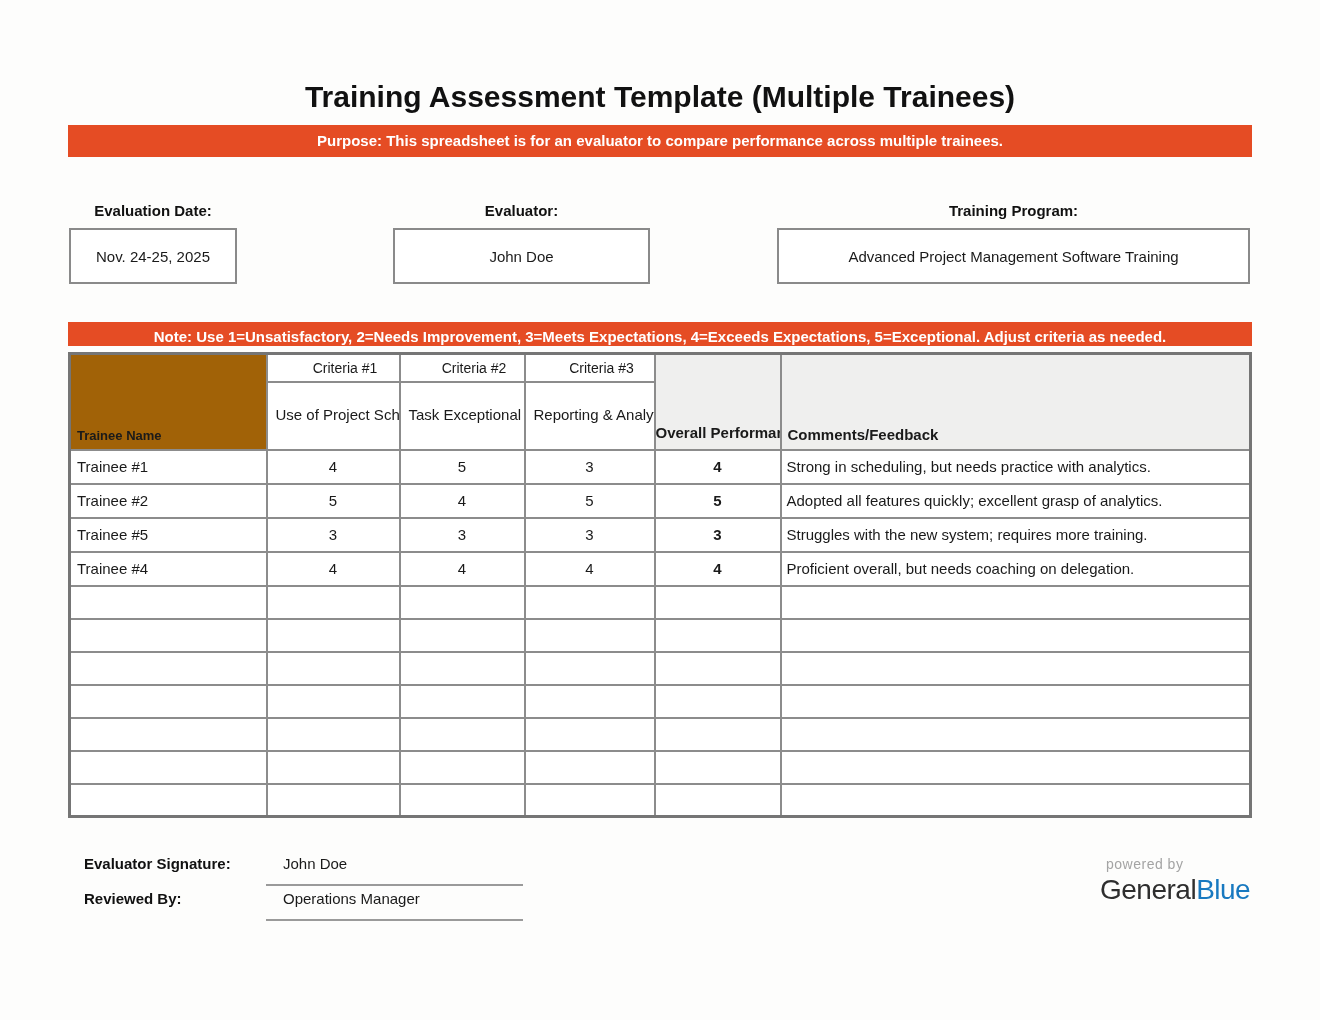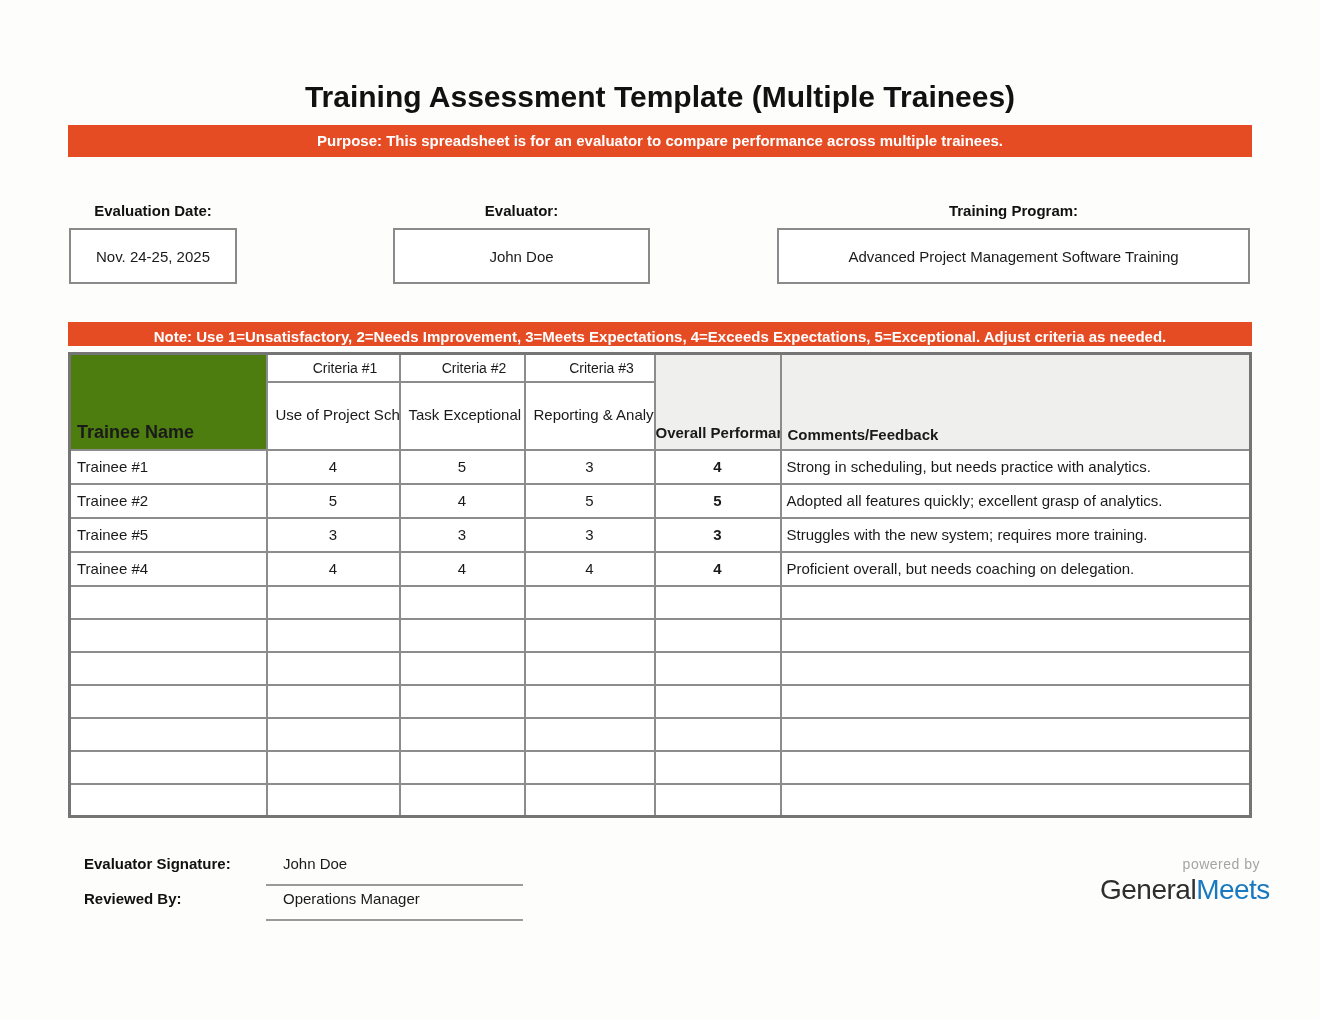"Trainee Name" th.h-trainee { background: #4d7c0f -> #a16207; font-size: 18px -> 13px }
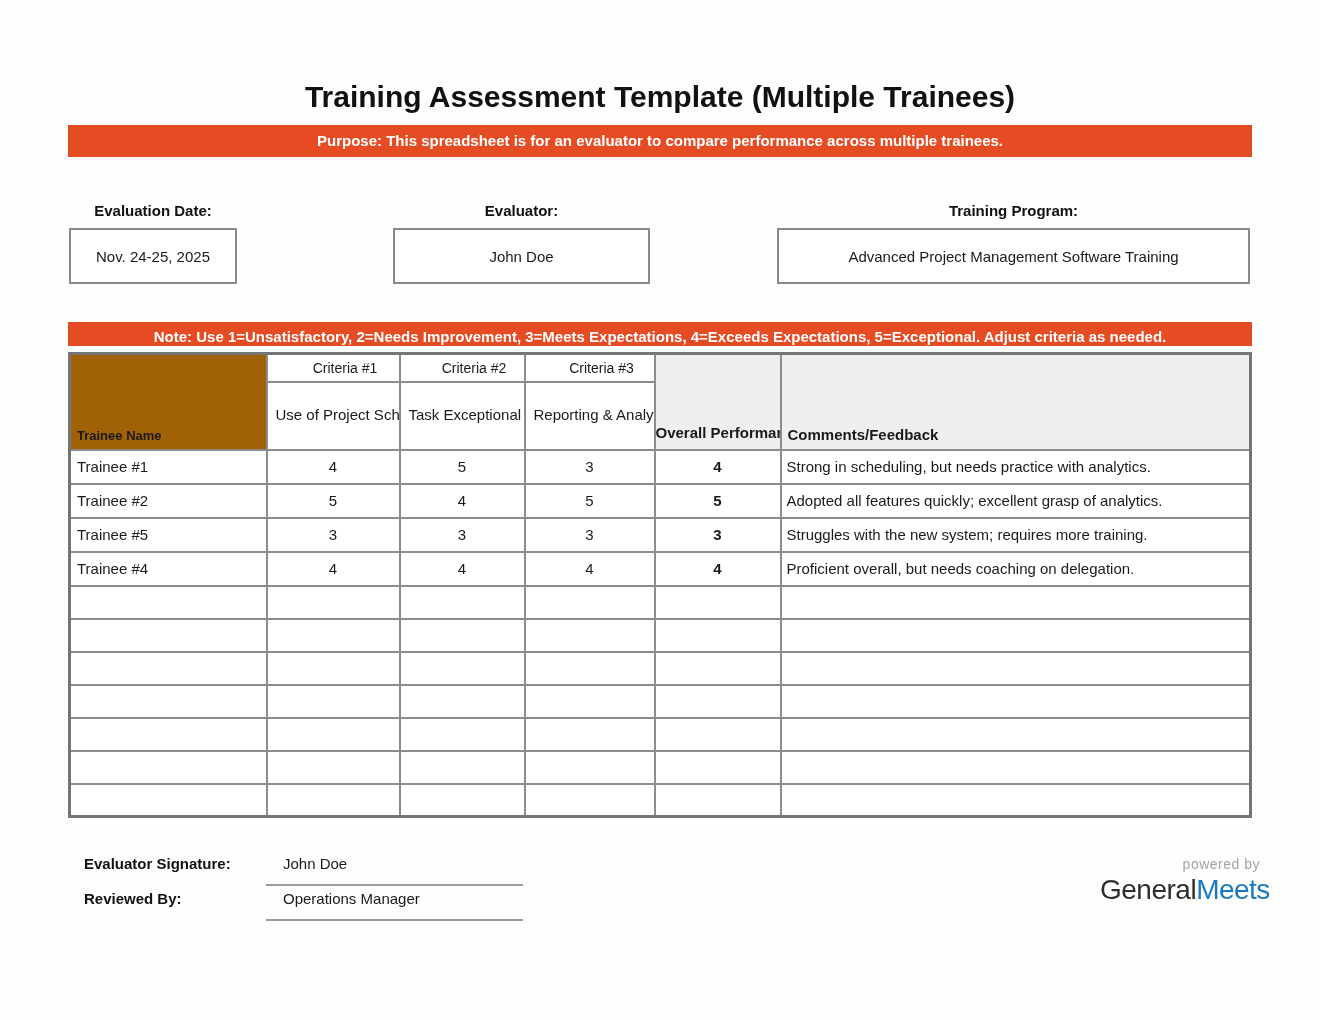"powered by" .powered-by { text-align: right -> none }
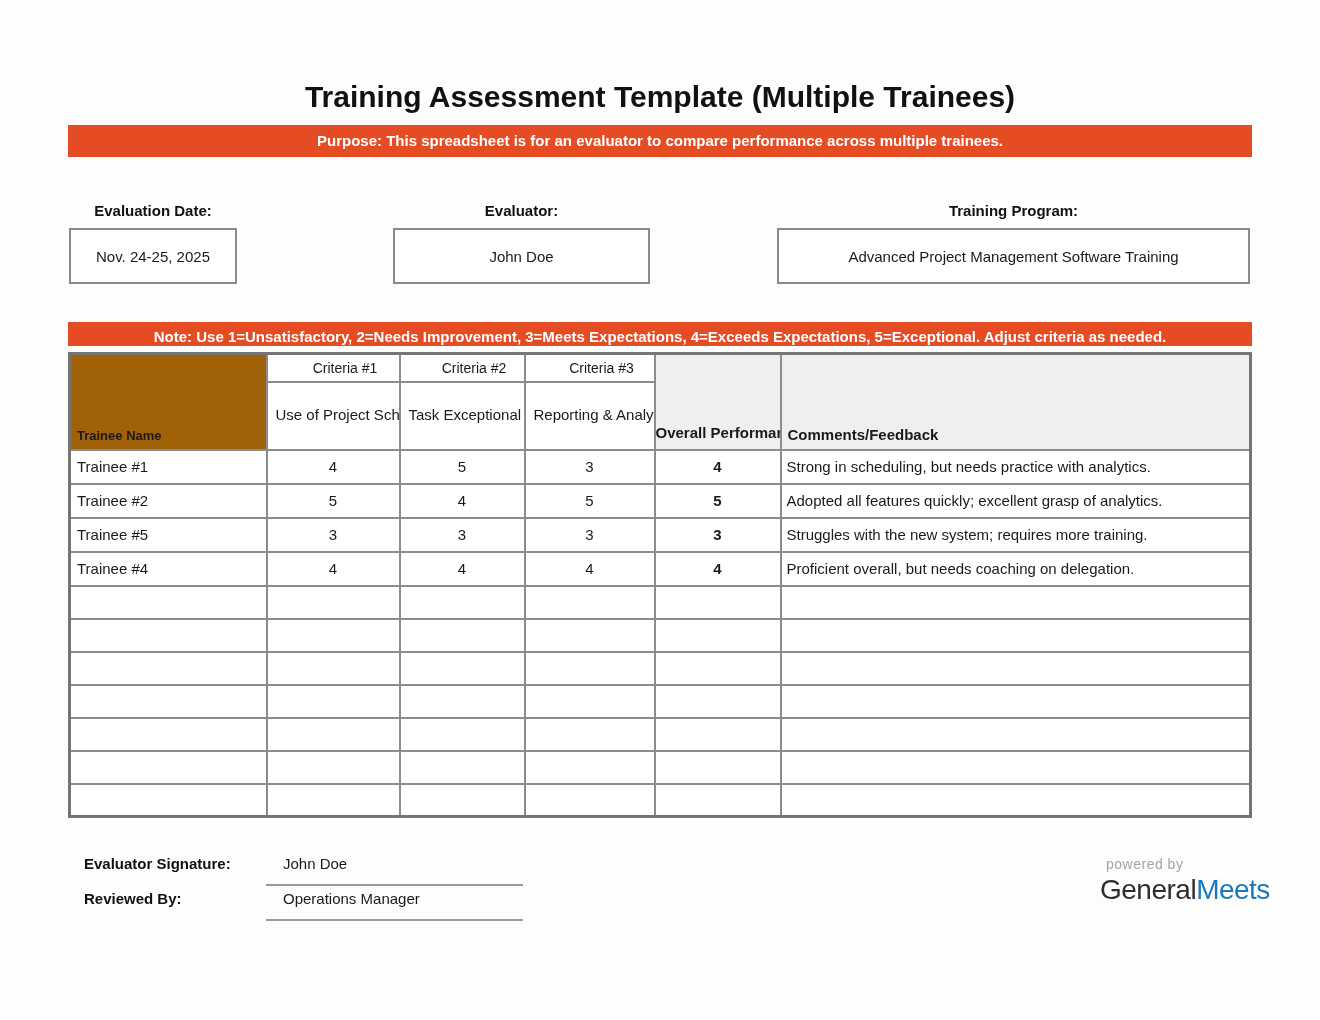"Meets" span.brand-blue { text: Meets -> Blue }
